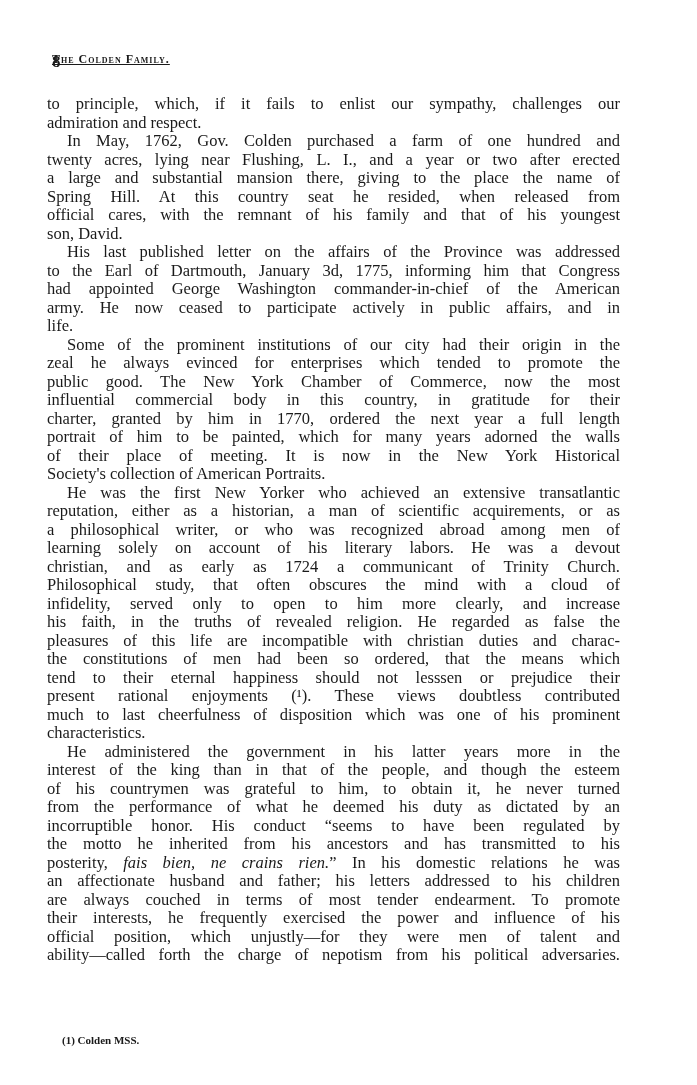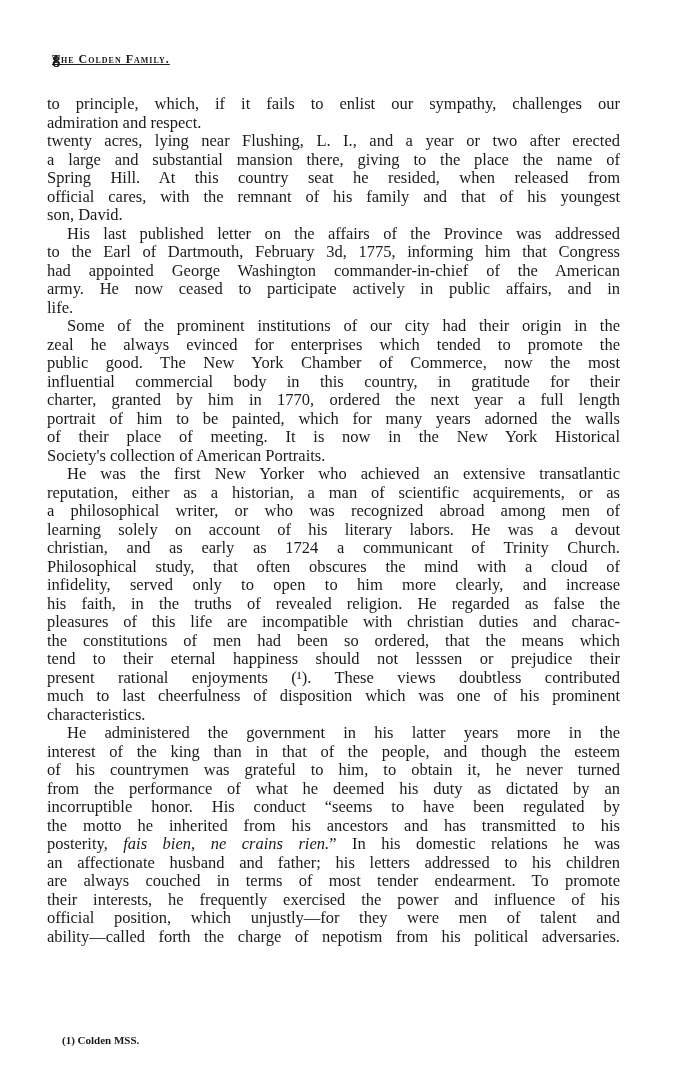"In May, 1762, Gov. Colden" span.line { html: none -> <span>In May, 1762, Gov. Colden purchased a farm of one hundred and</span> }
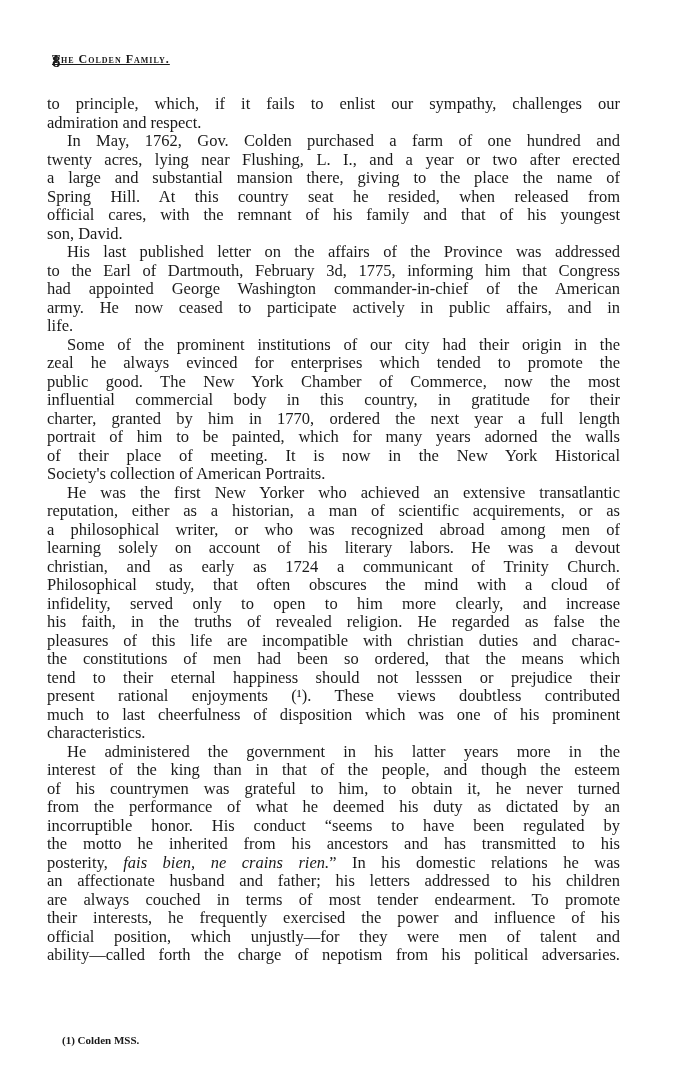"to the Earl of Dartmouth," span.line { text: February -> January }
